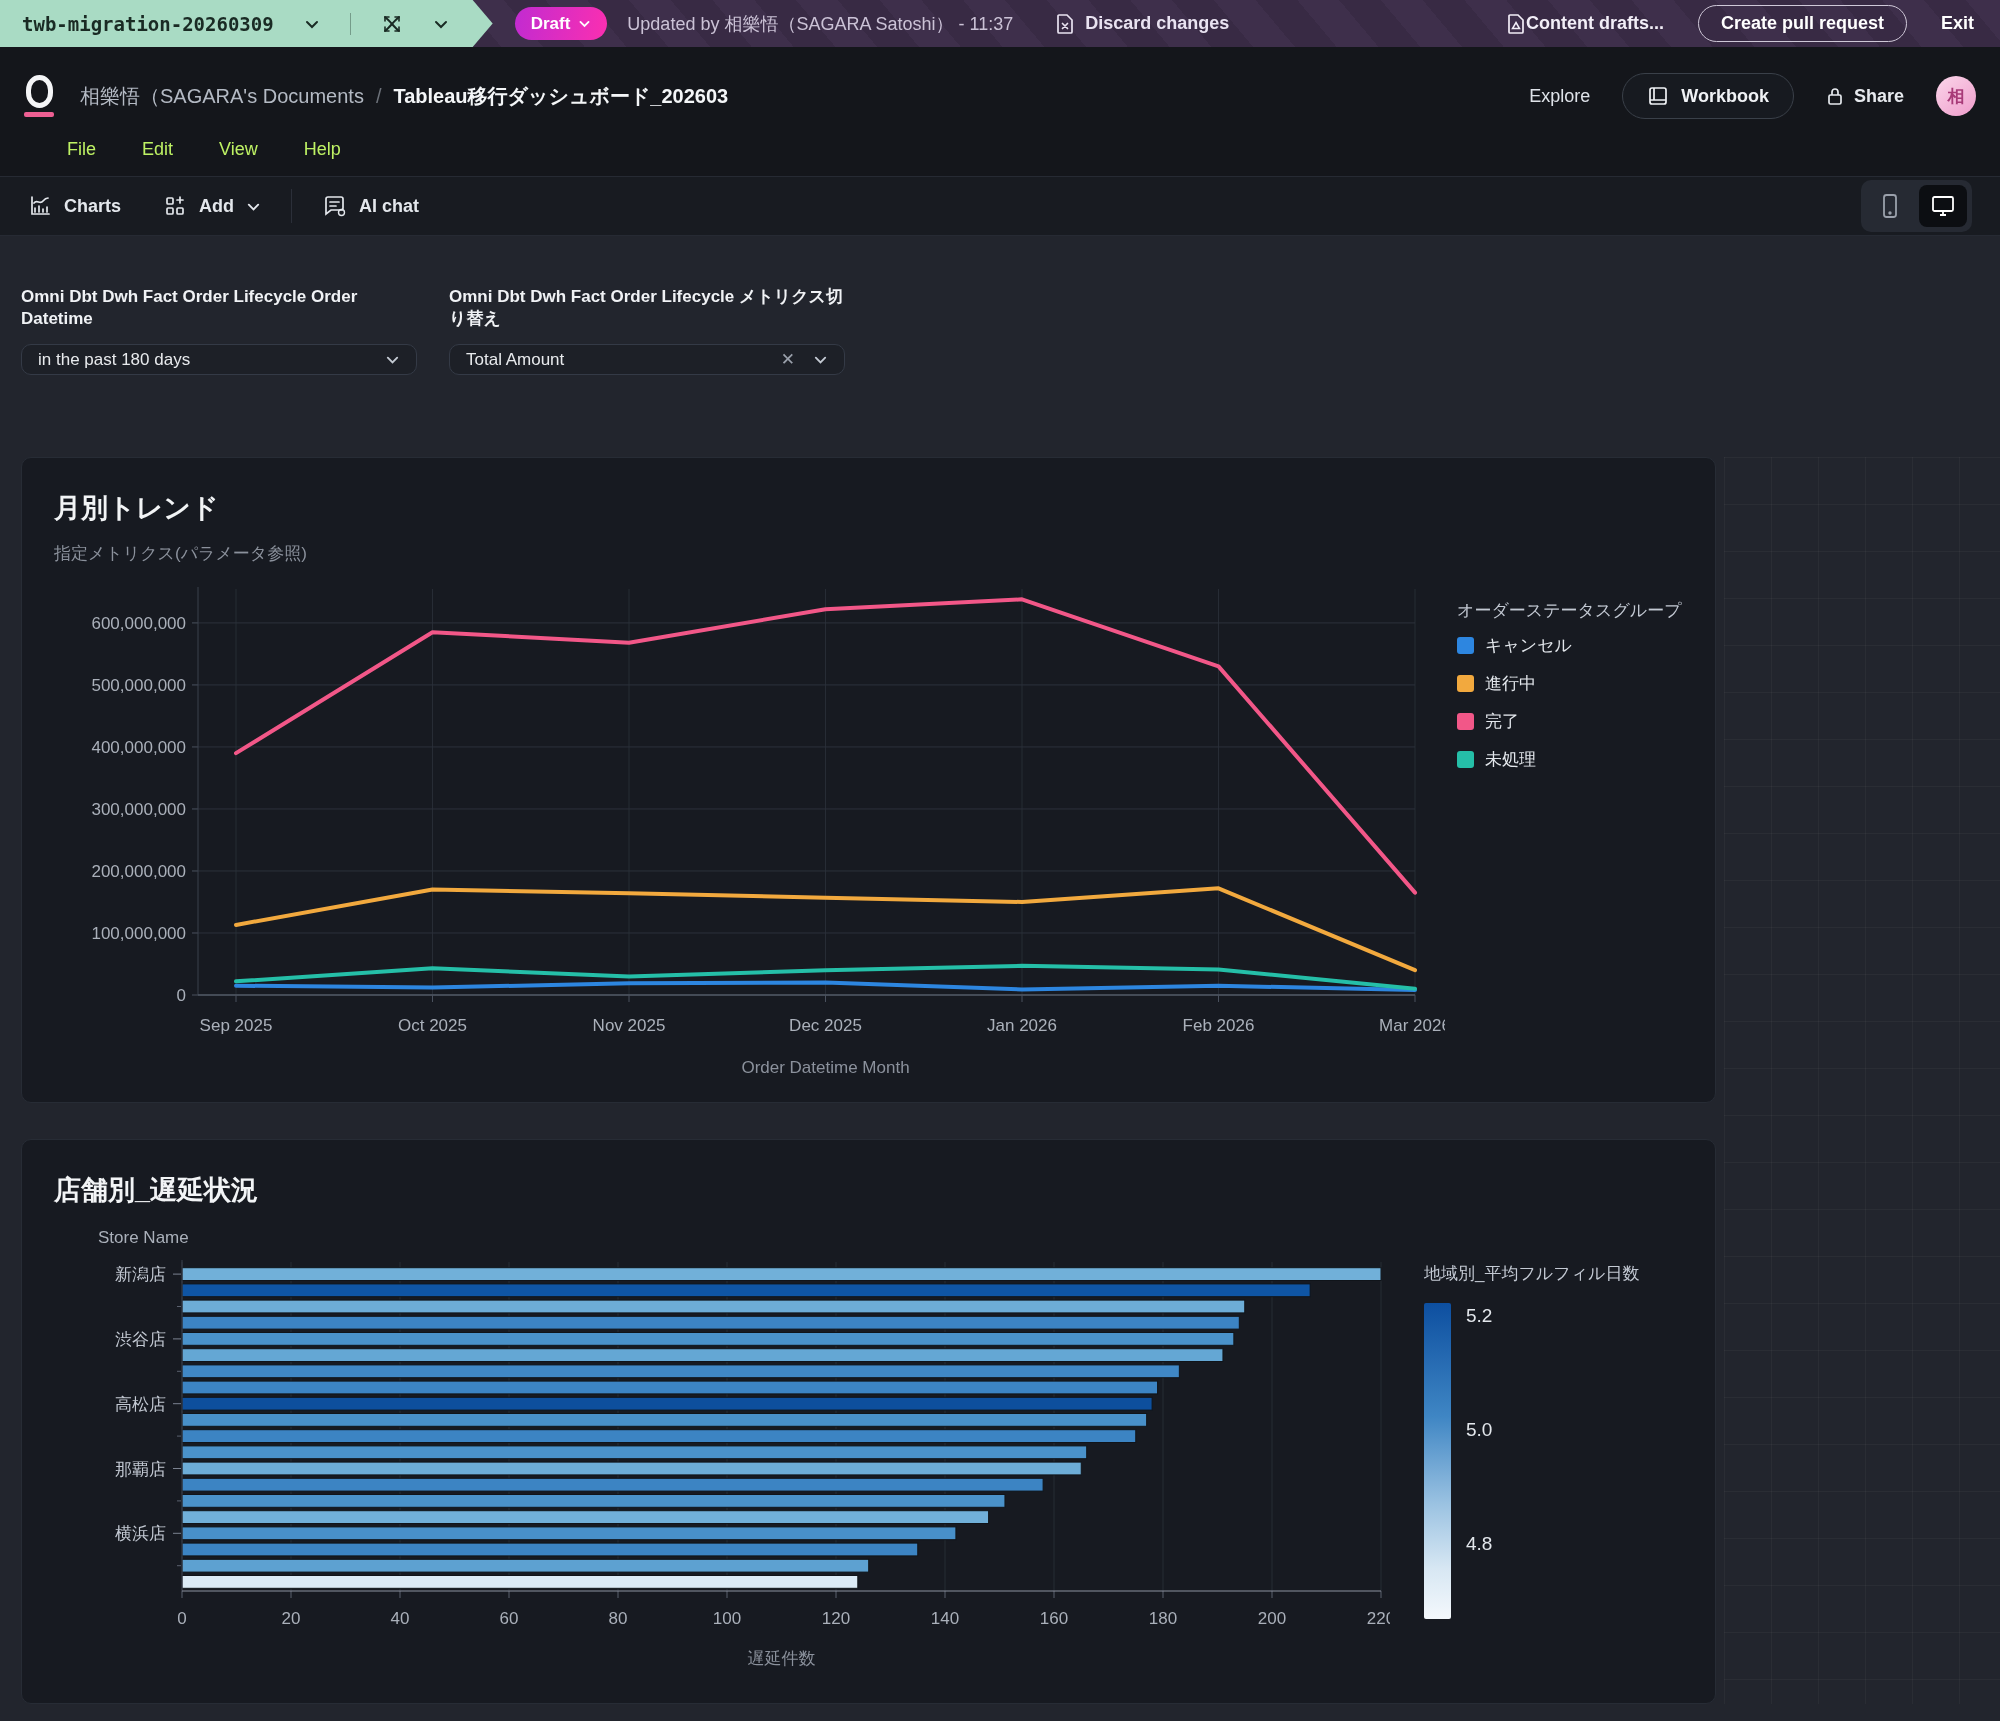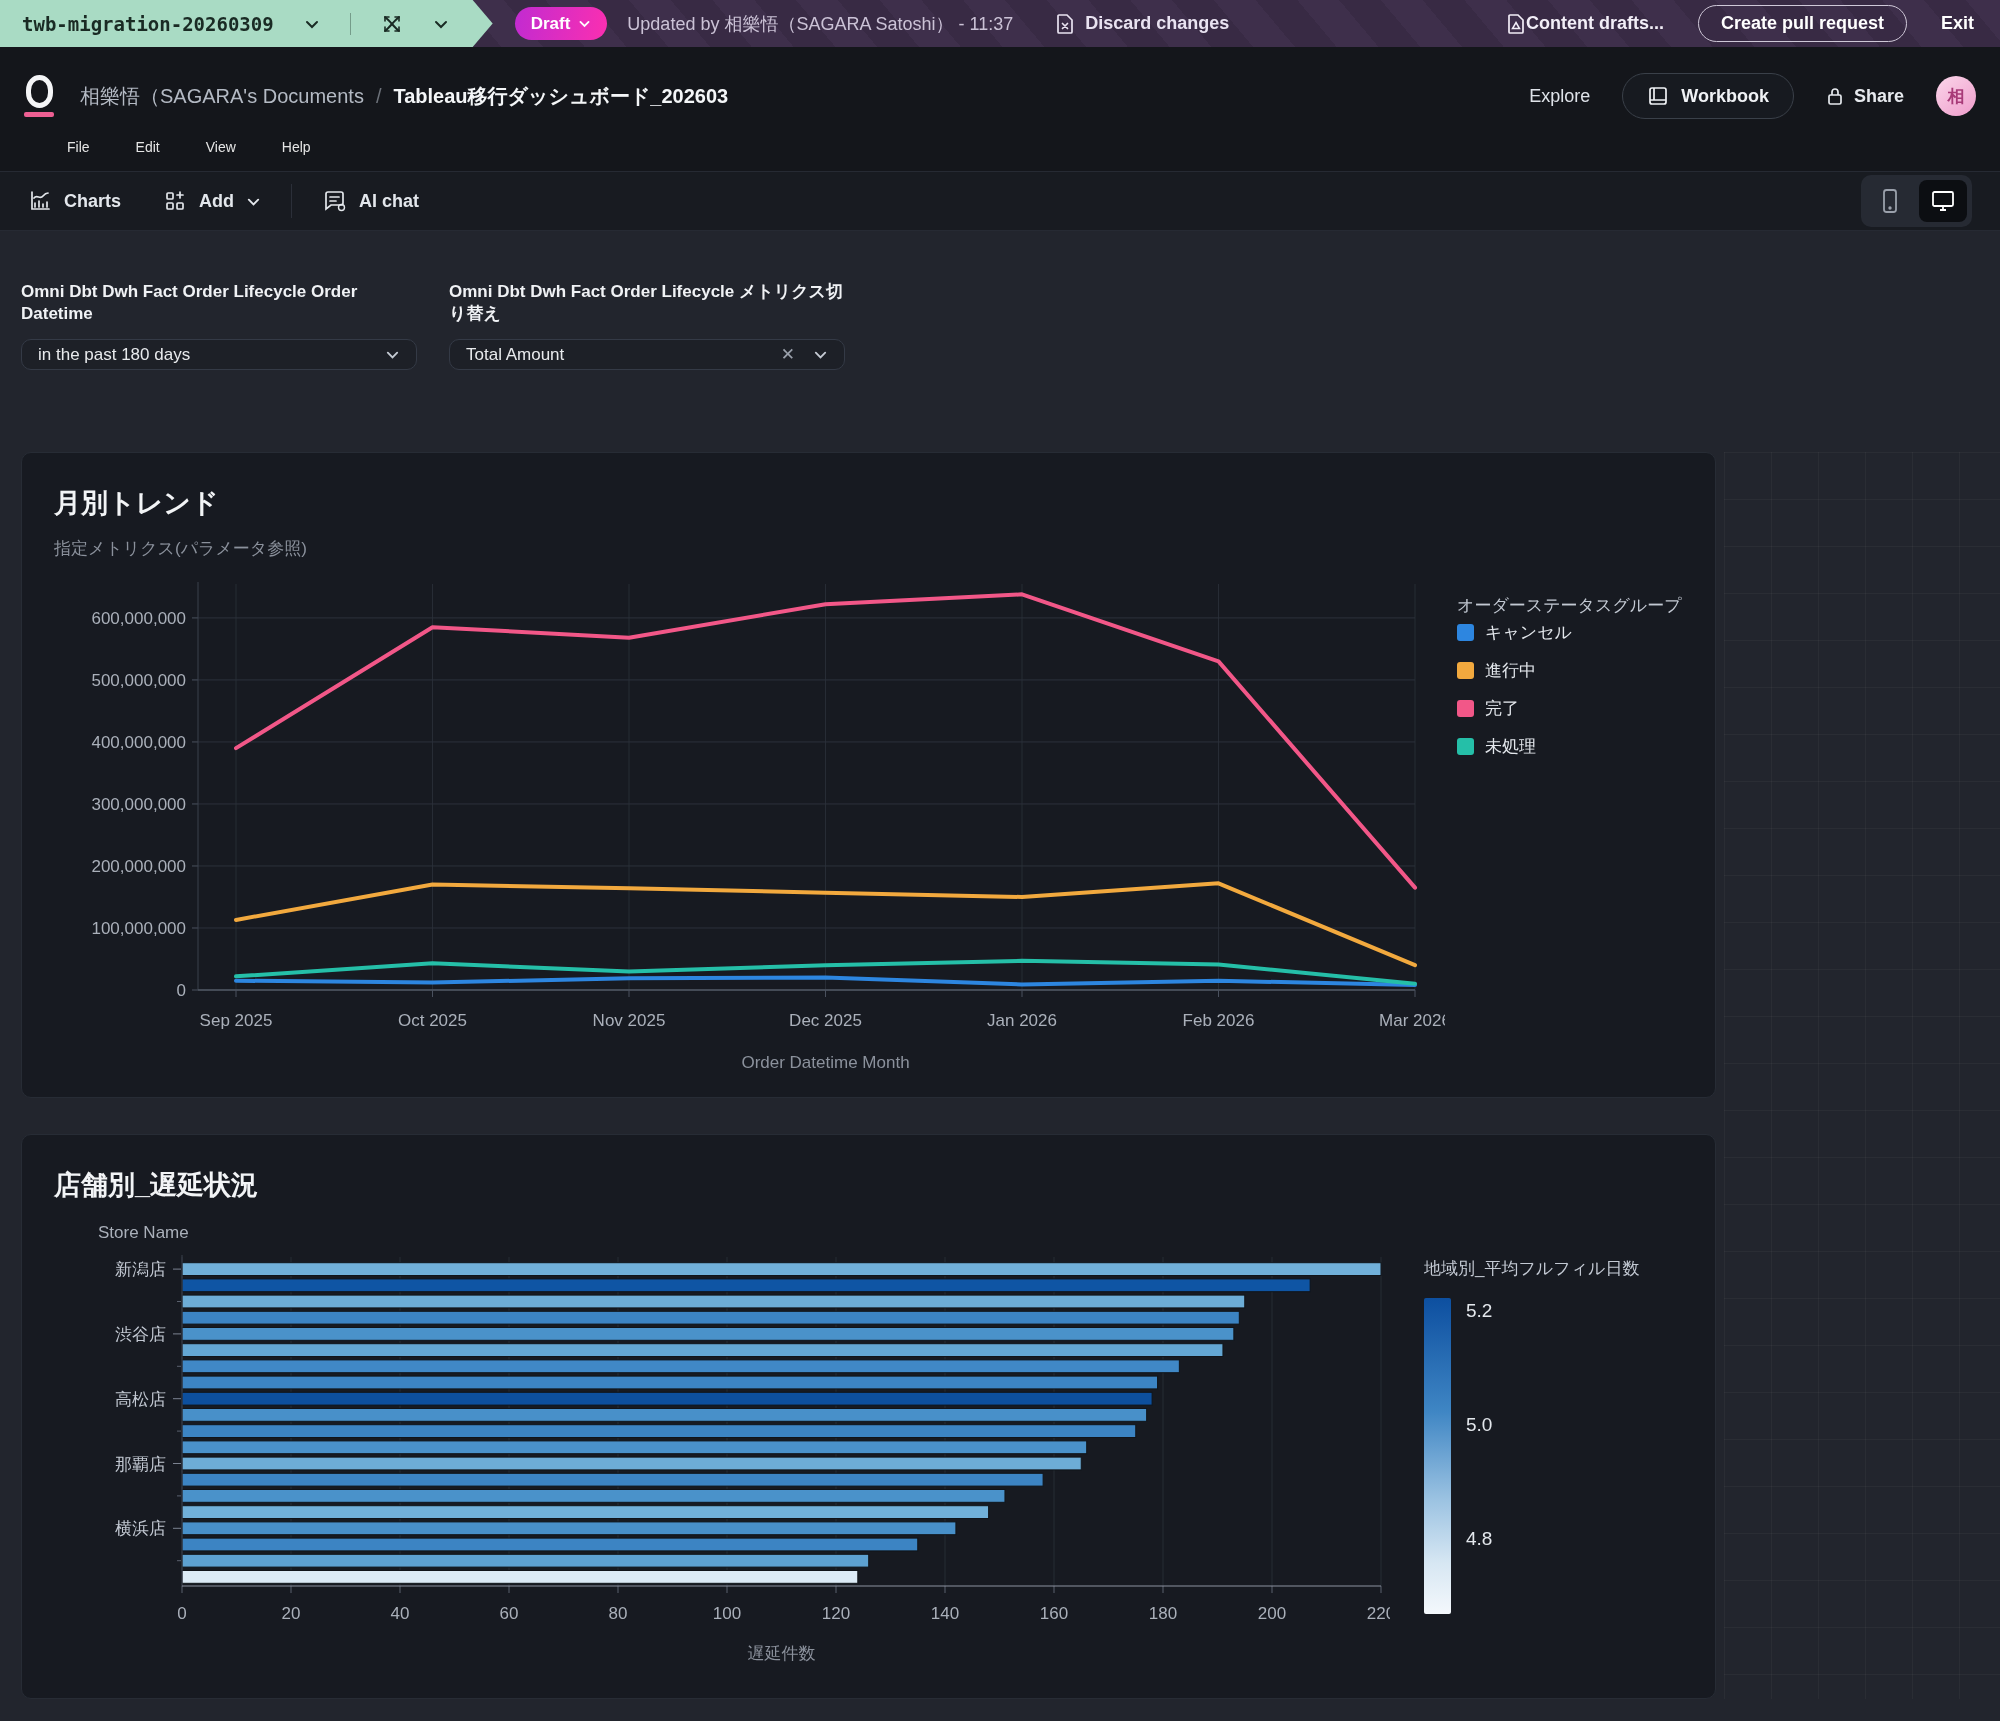"File" .menu-item { color: #e5e5e5 -> #bef264; font-size: 14px -> 18px }
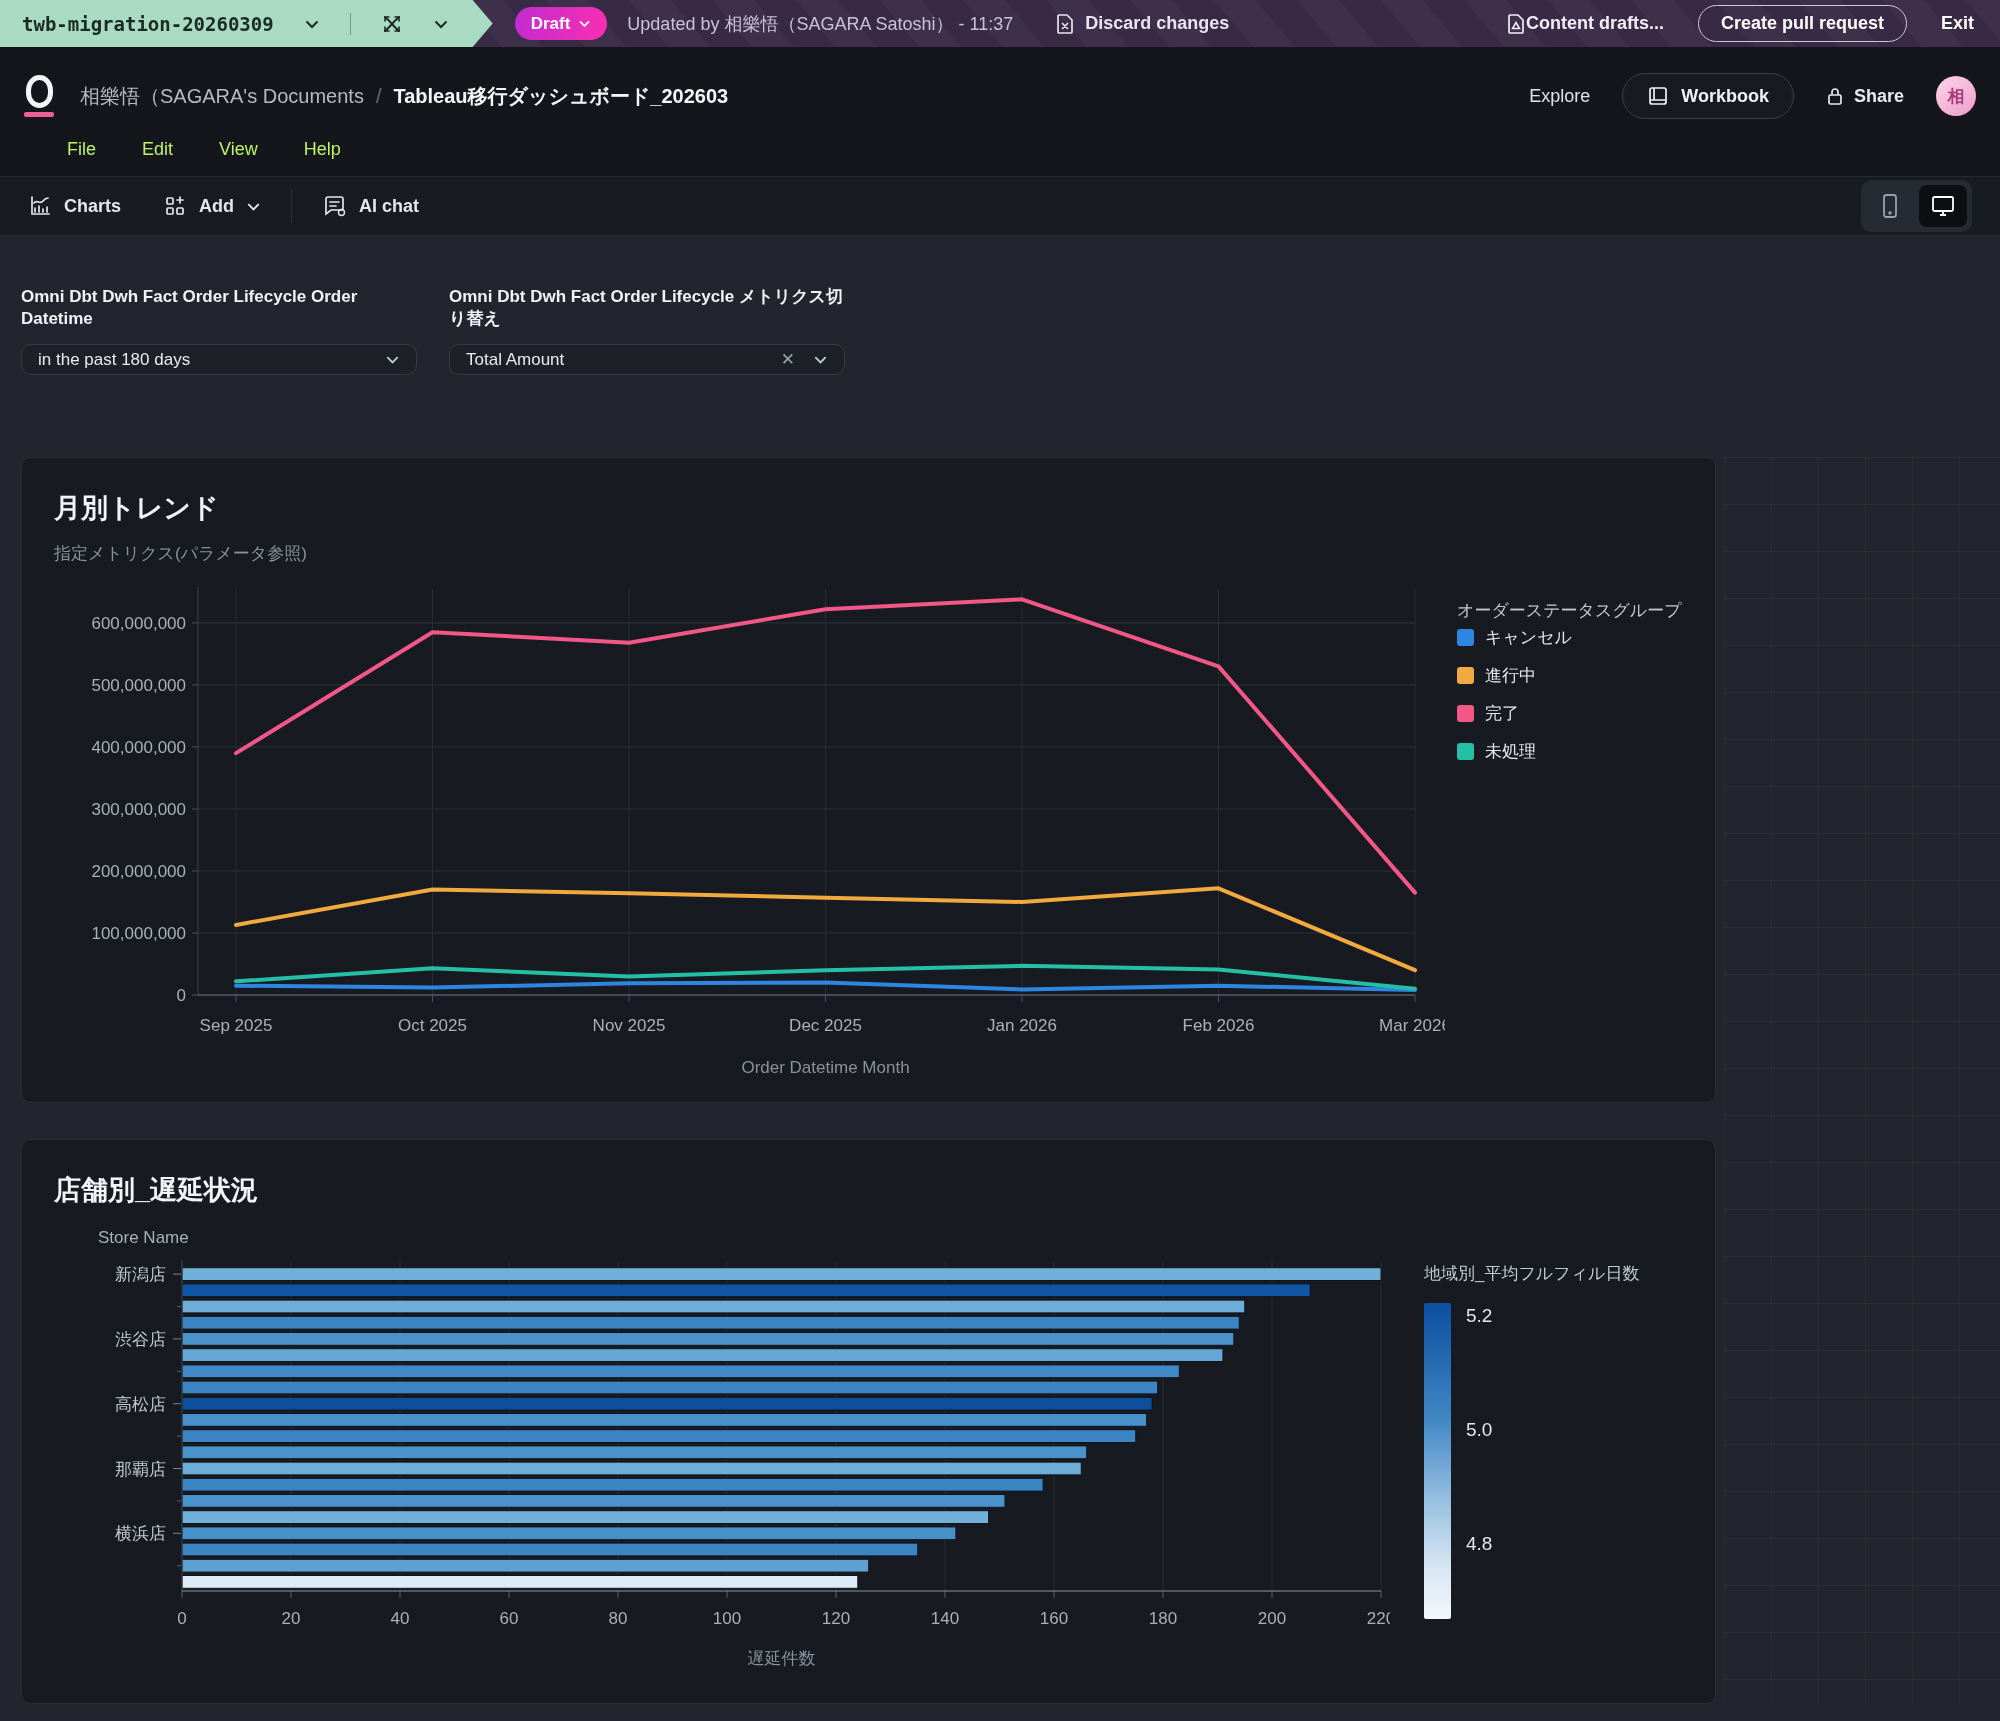"オーダーステータスグループ" .legend-title { margin-bottom: 4px -> 12px }
